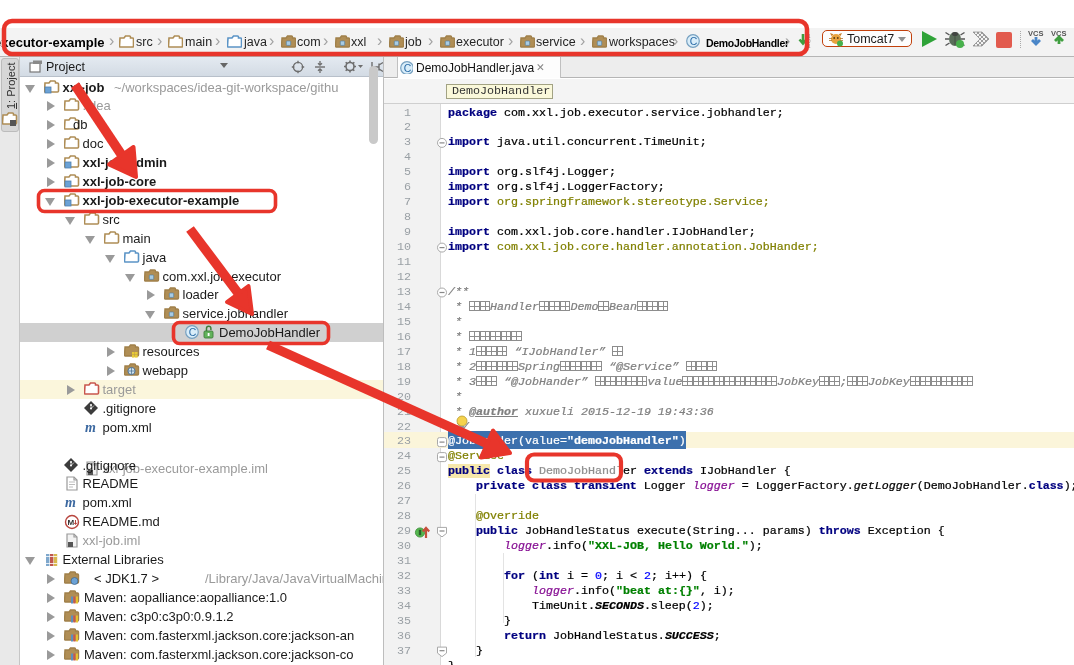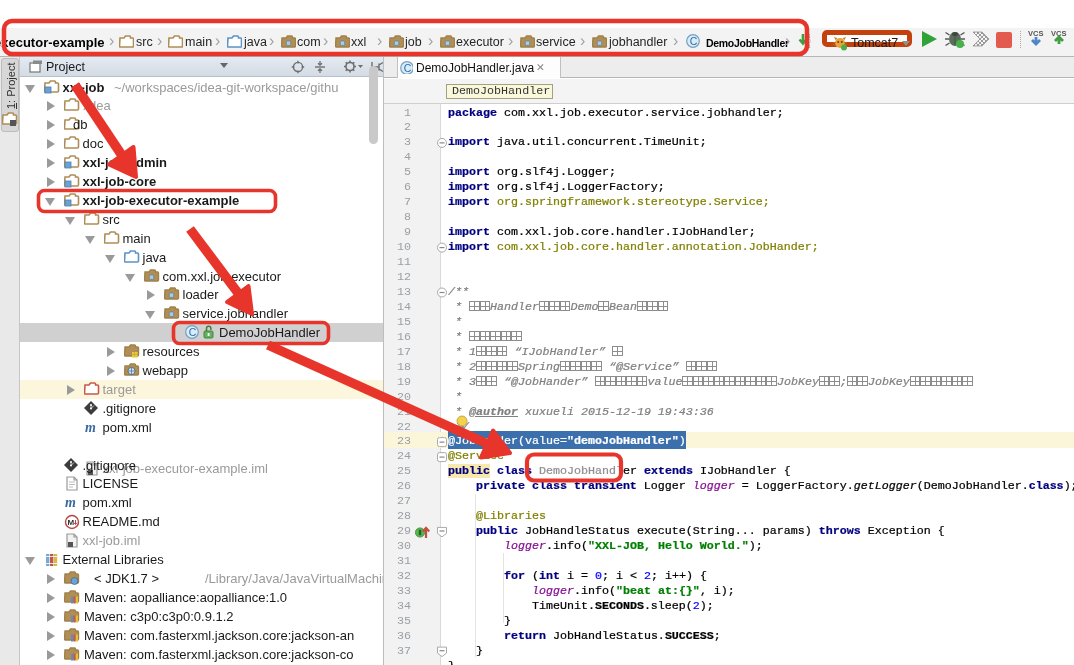"jobhandler" span.bc { text: jobhandler -> workspaces }
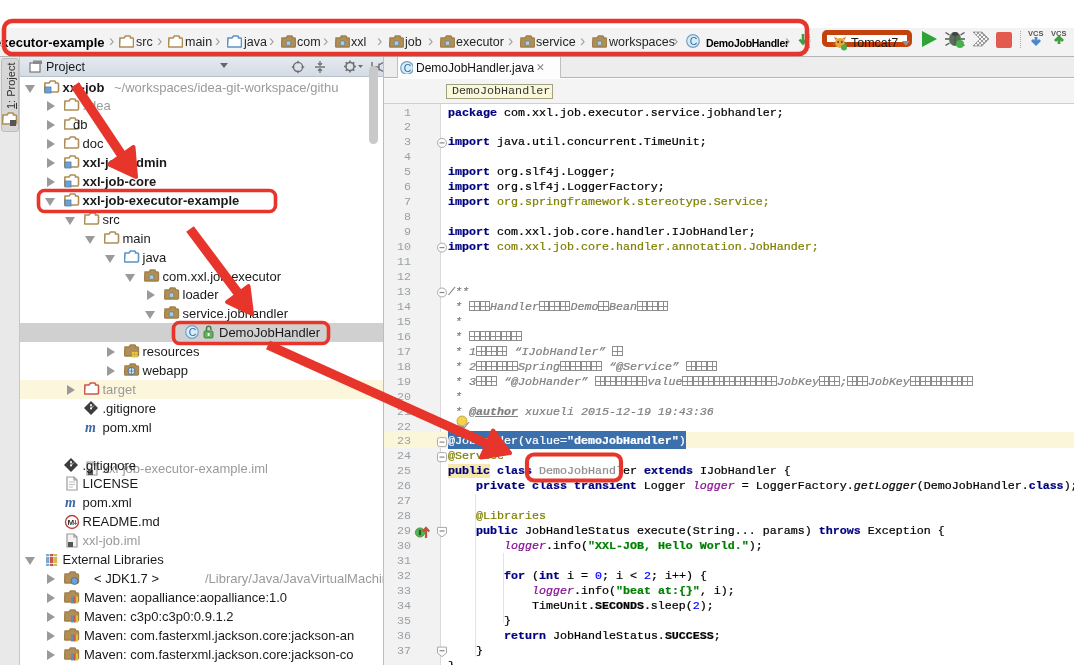"Tomcat7" #tomcat { border: 5px solid #c2410c -> 1px solid #c2410c }
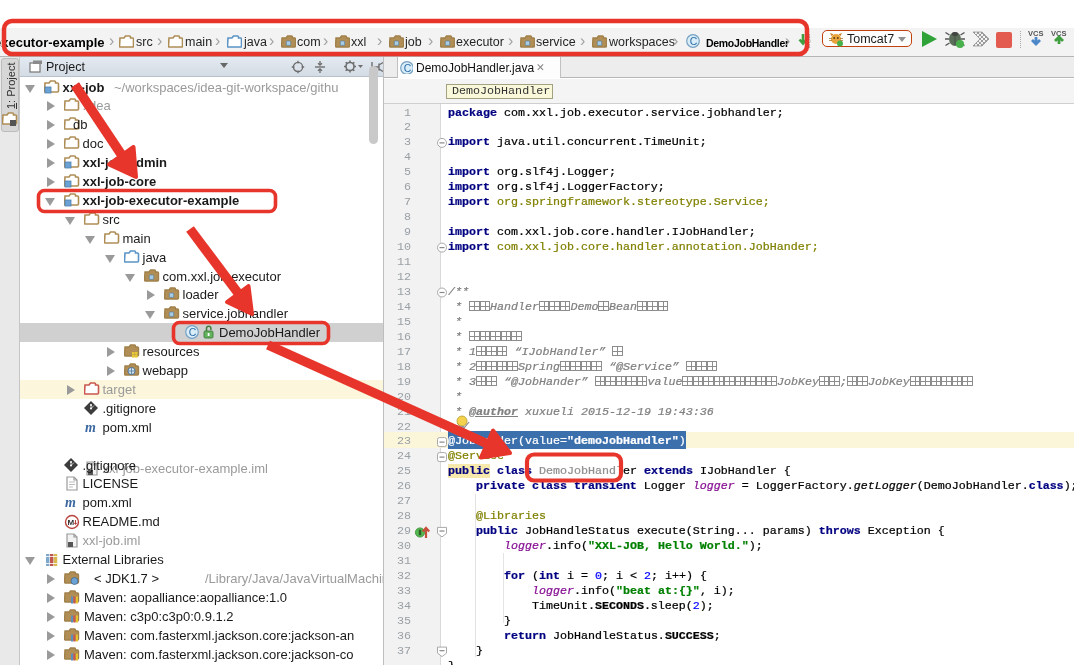"LICENSE" span.t { text: LICENSE -> README }
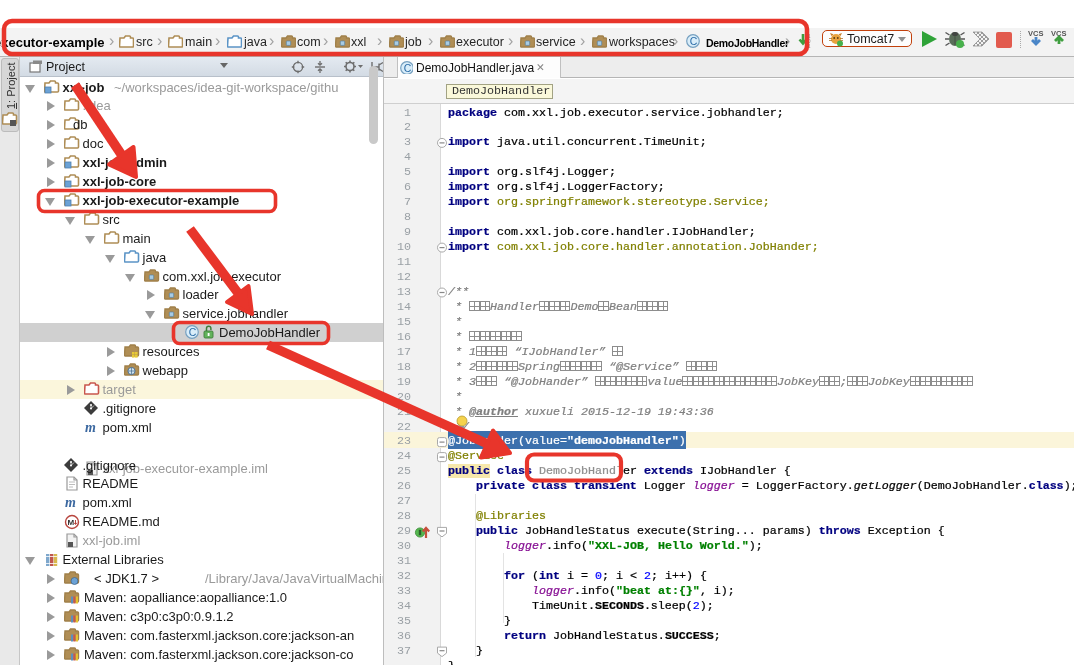"@Libraries" span.an { text: @Libraries -> @Override }
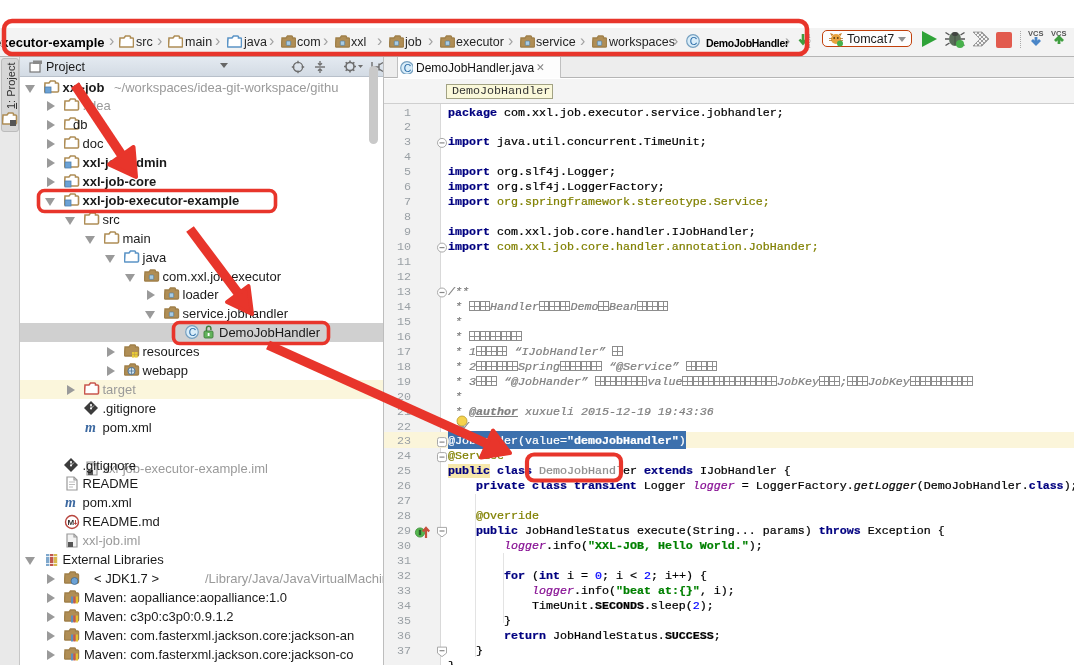"SECONDS" #code .sb { font-style: none -> italic }
